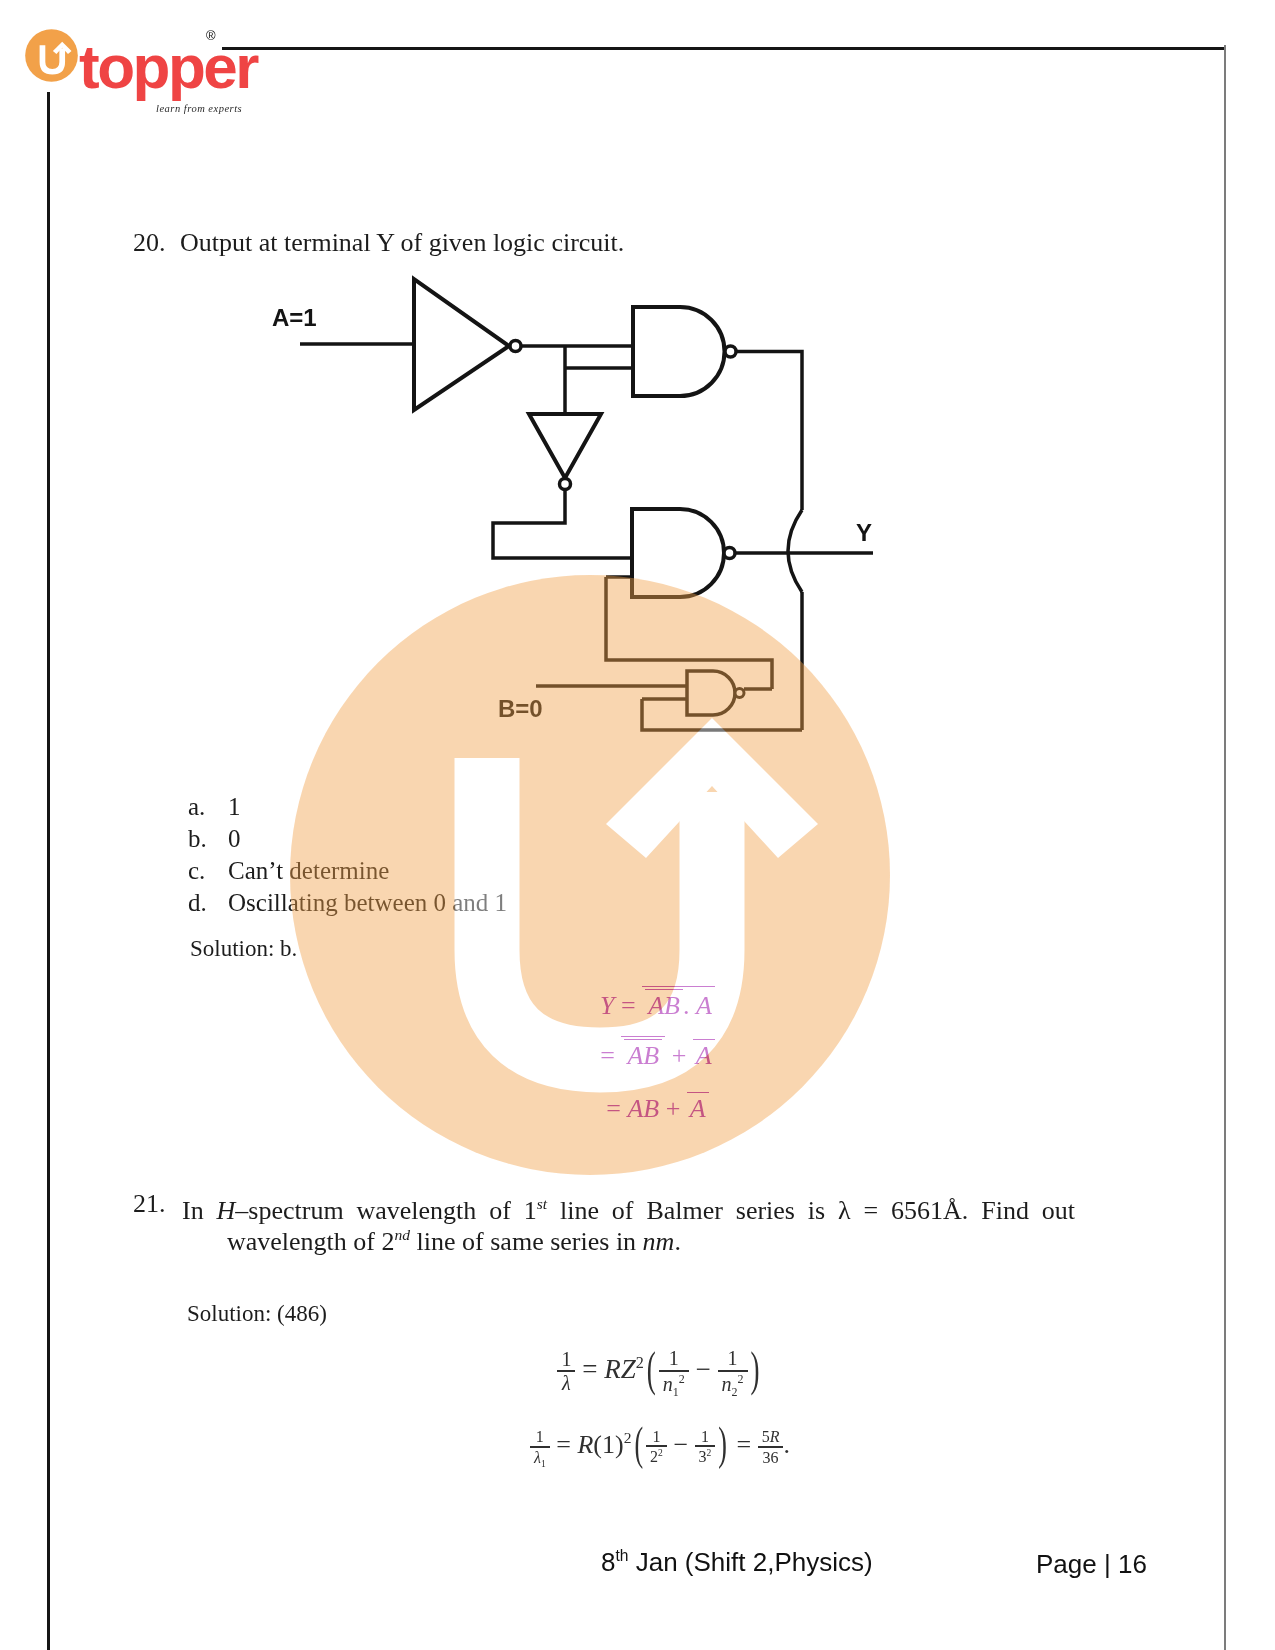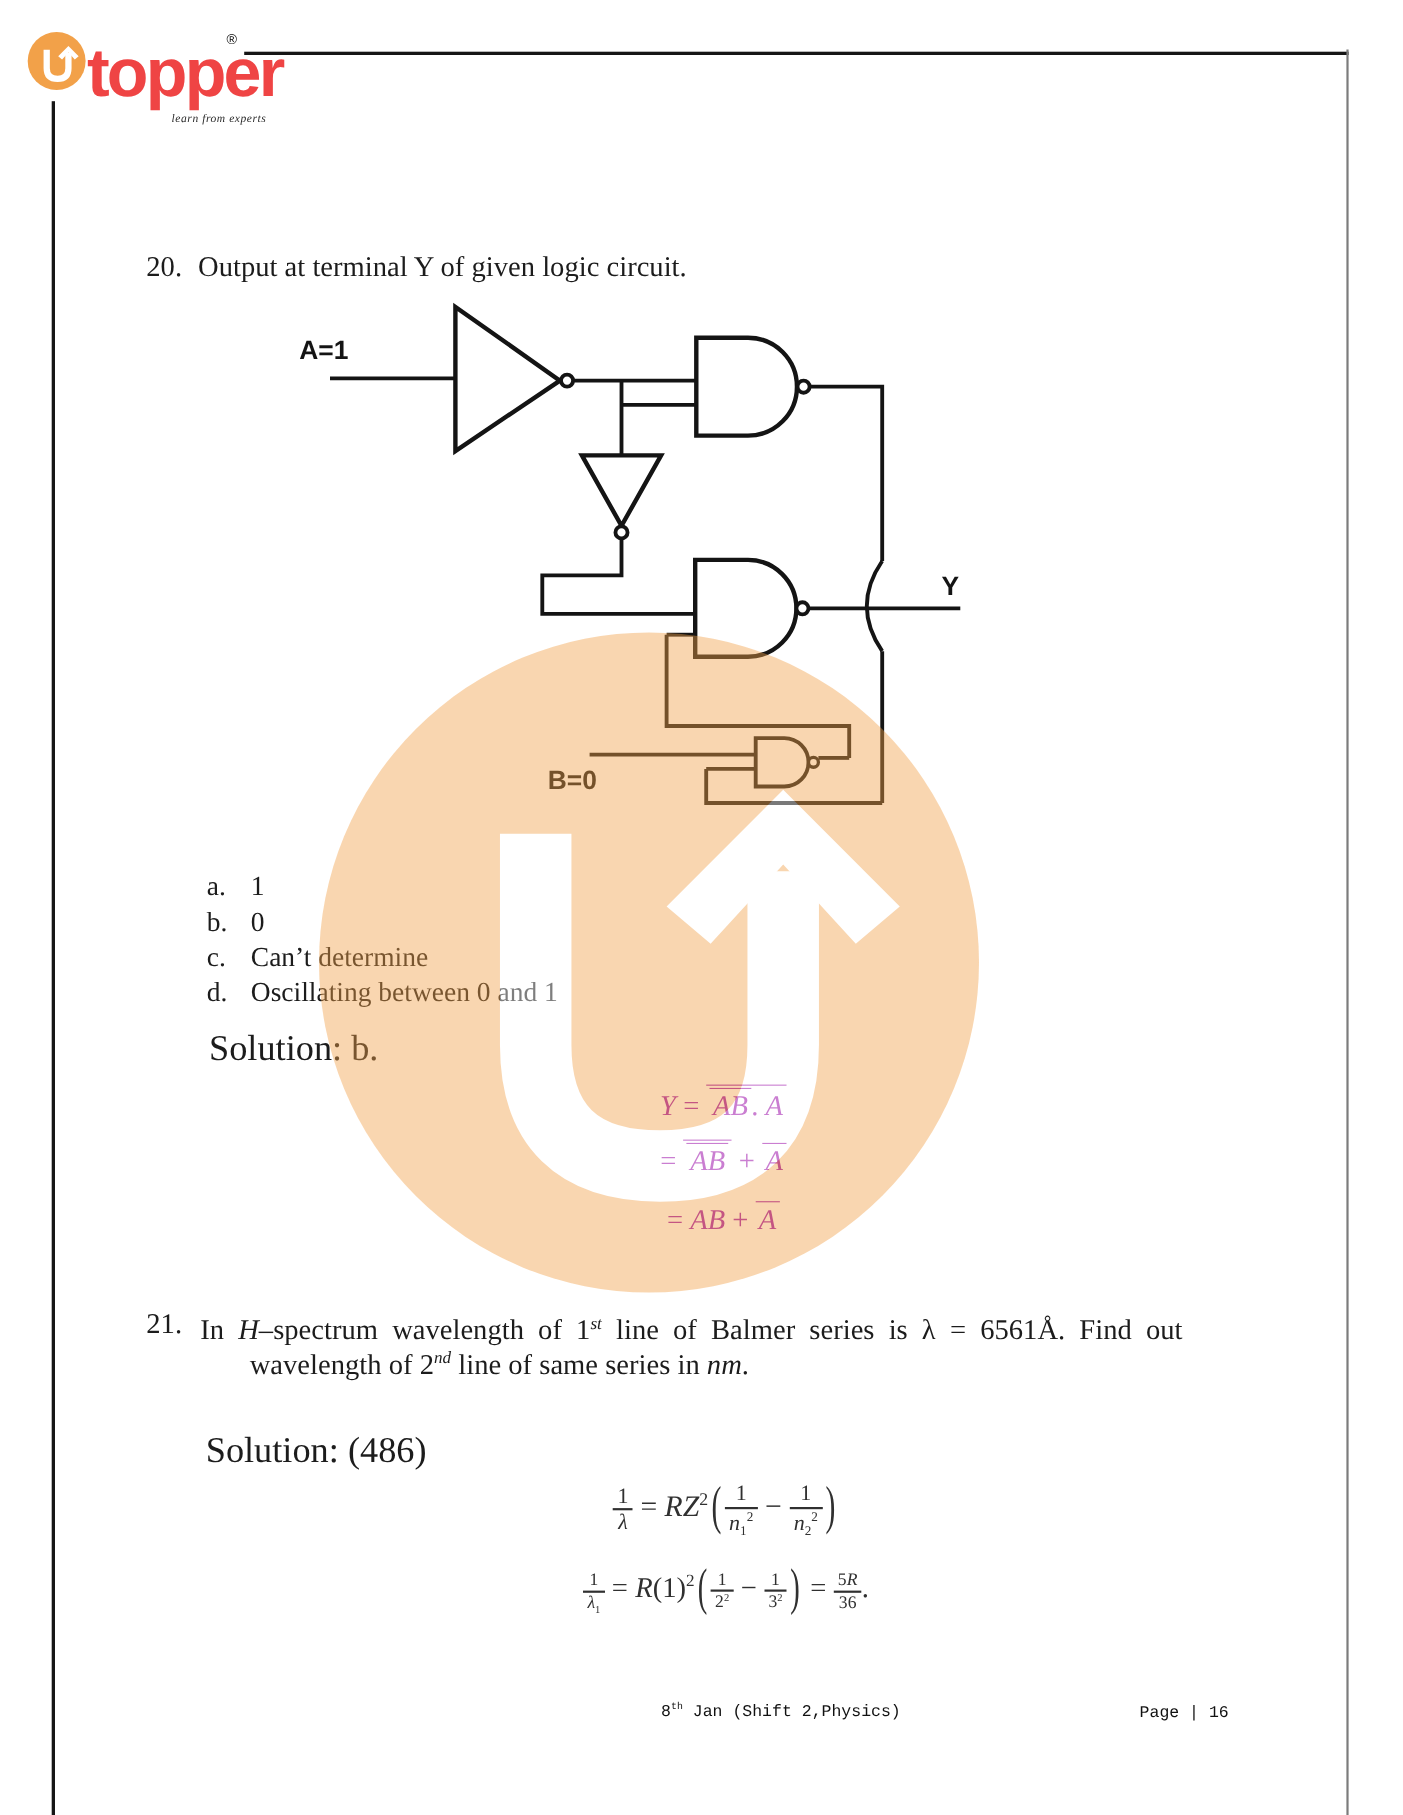"Solution: b." .sol { font-size: 33px -> 23px }
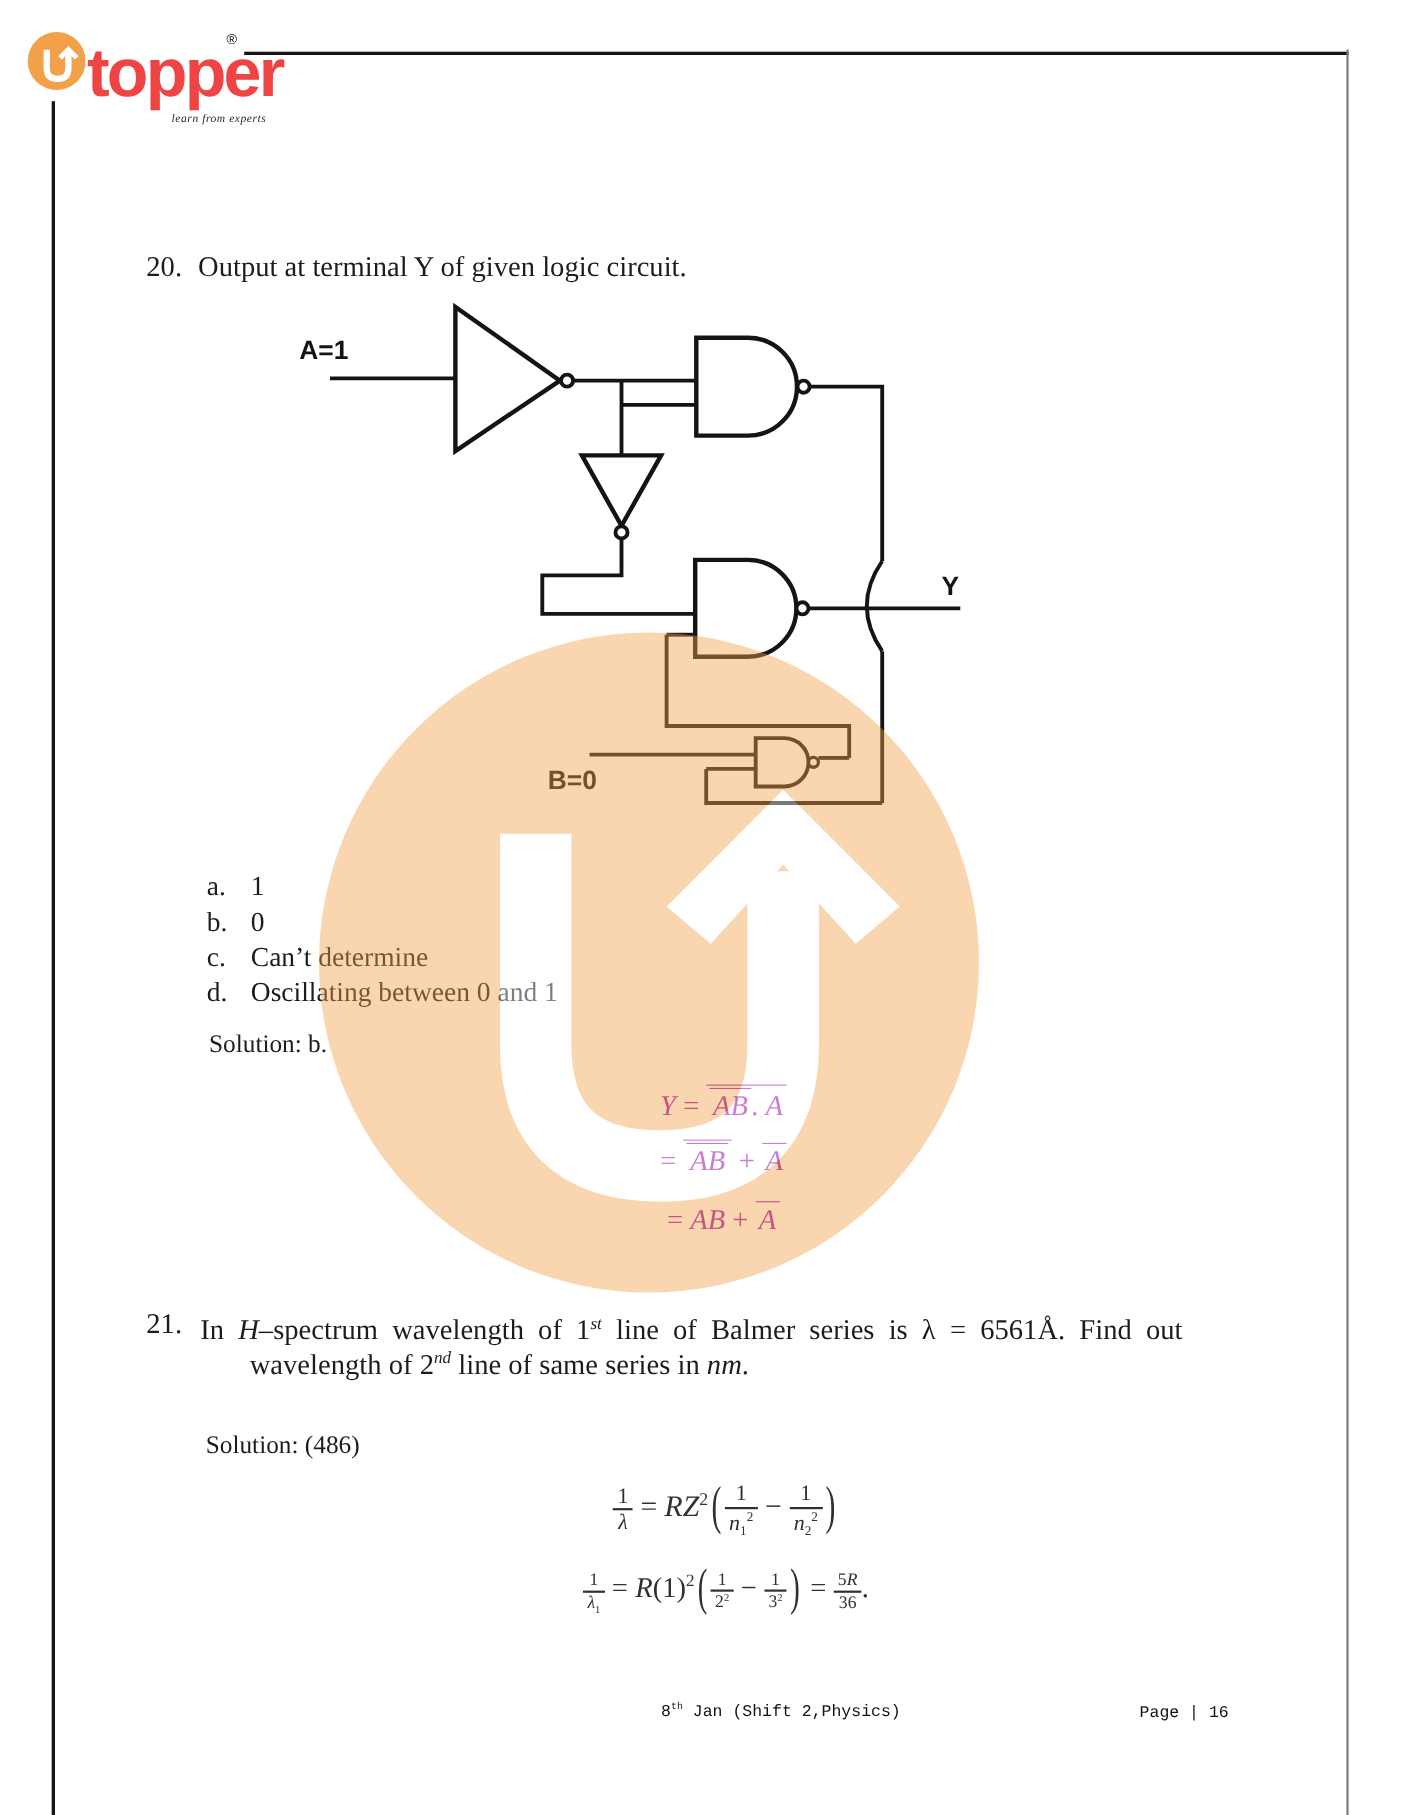"8th Jan (Shift 2,Physics)" .footer { font-family: Liberation Mono, monospace -> Liberation Sans, sans-serif; font-size: 15px -> 26px }
